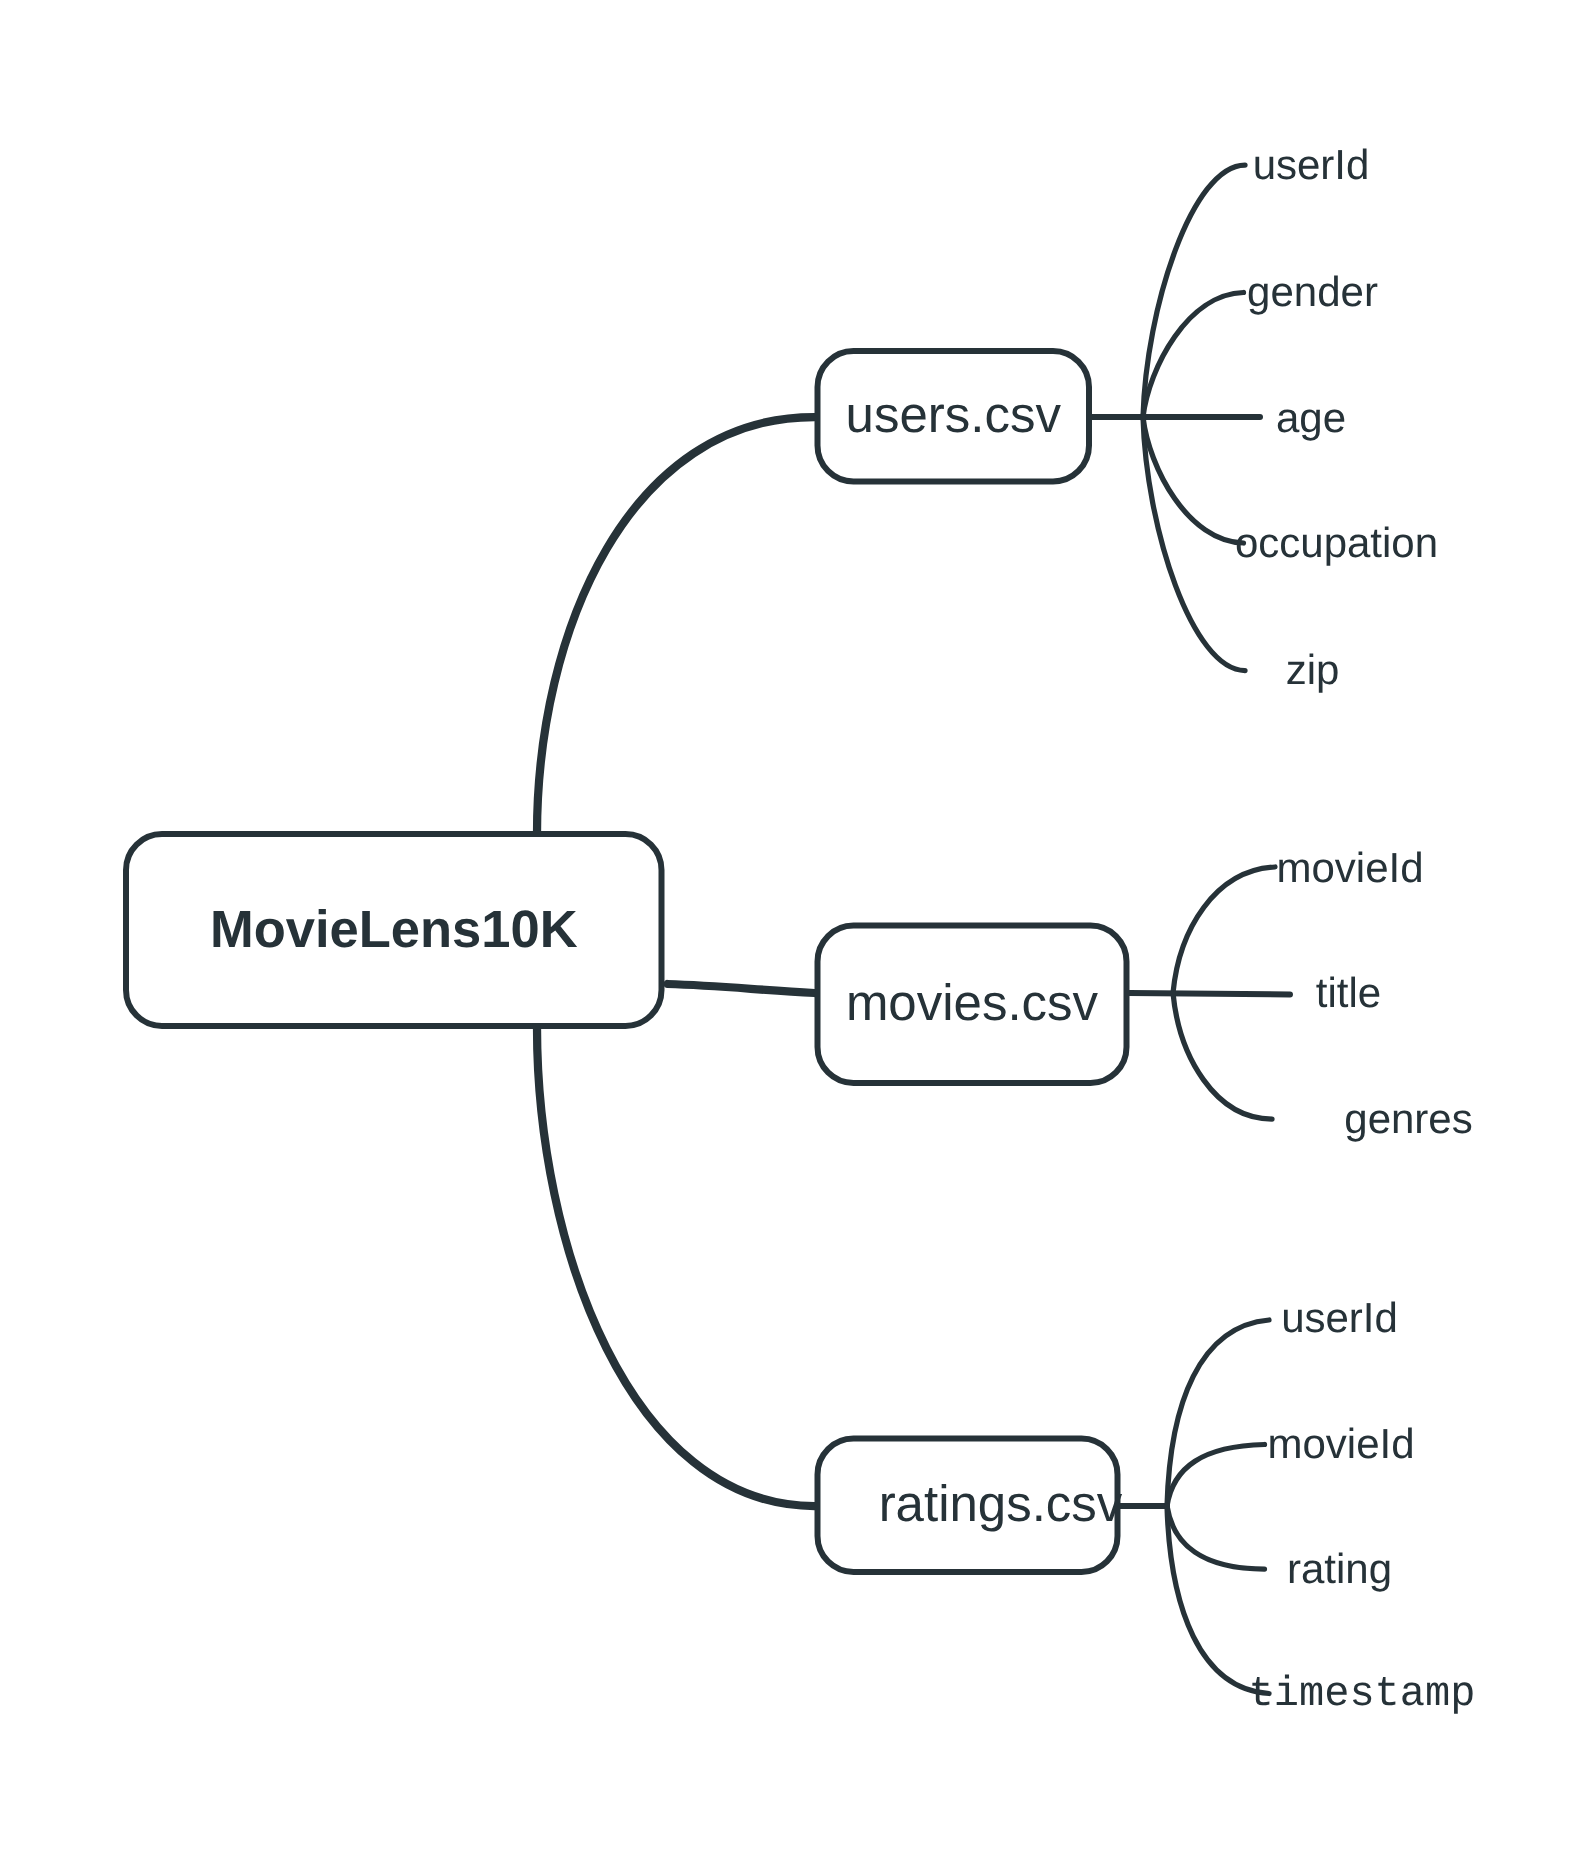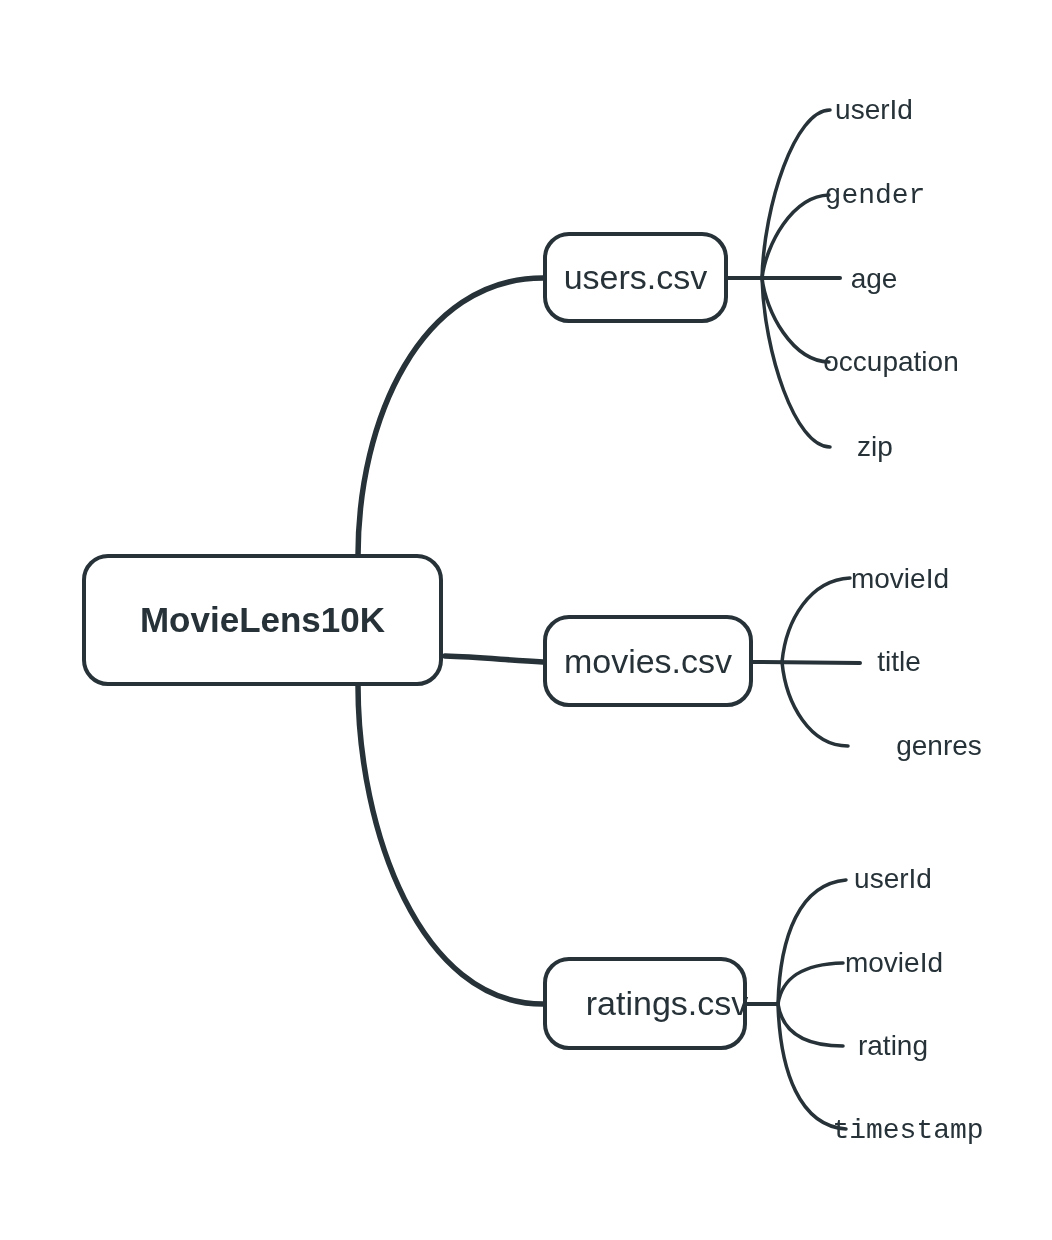"gender" div.leaf { font-family: Liberation Mono, monospace -> none }
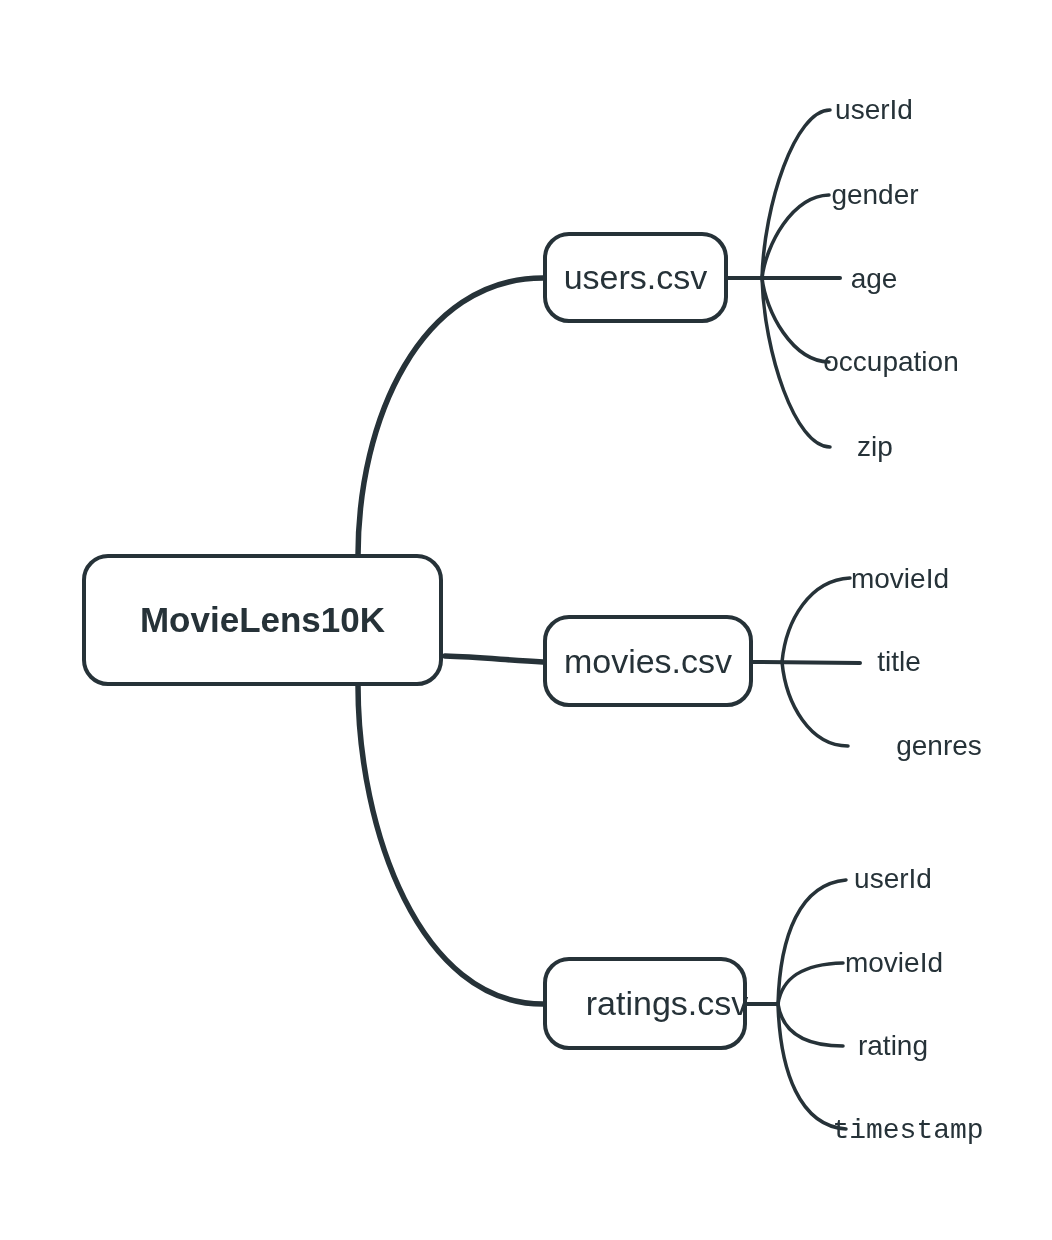"movies.csv" .node-movies { height: 92px -> 109px }
